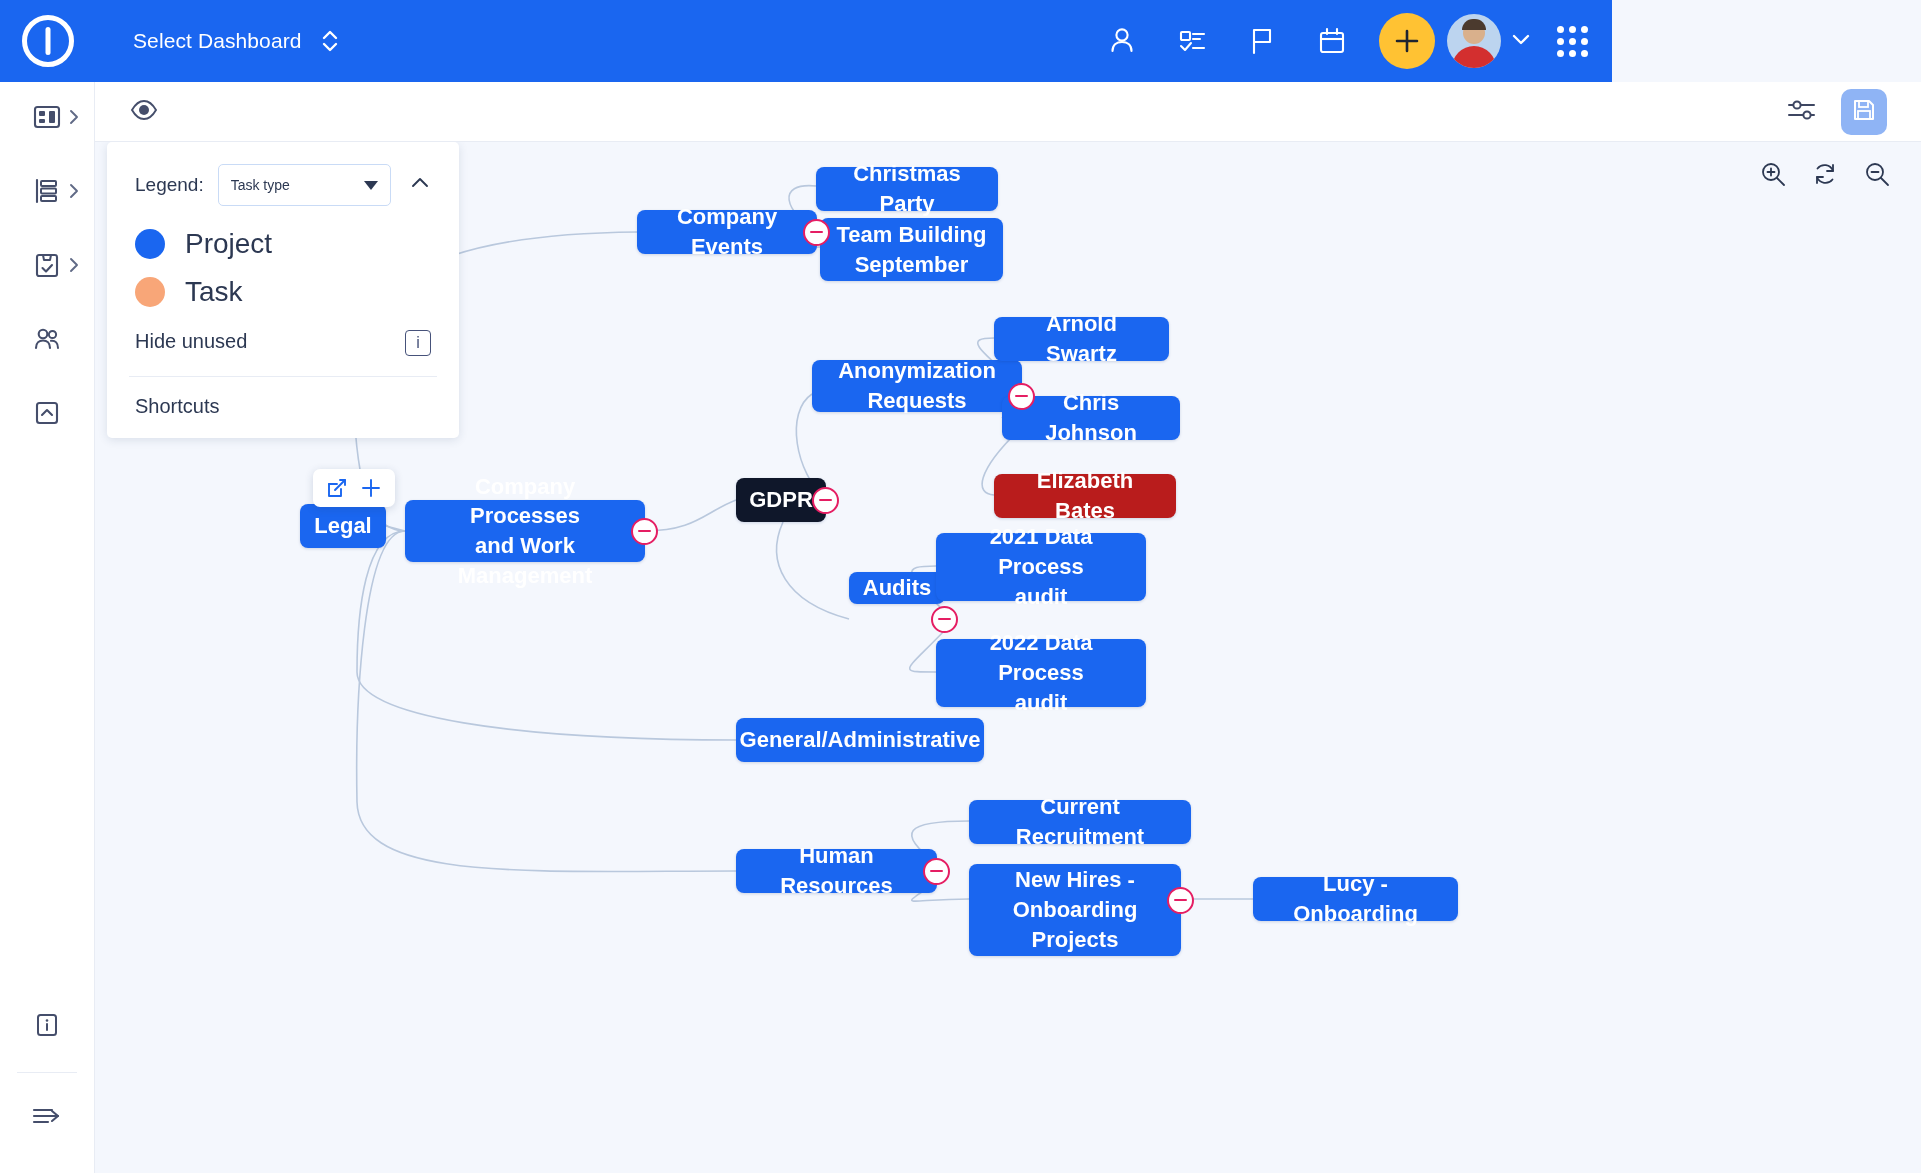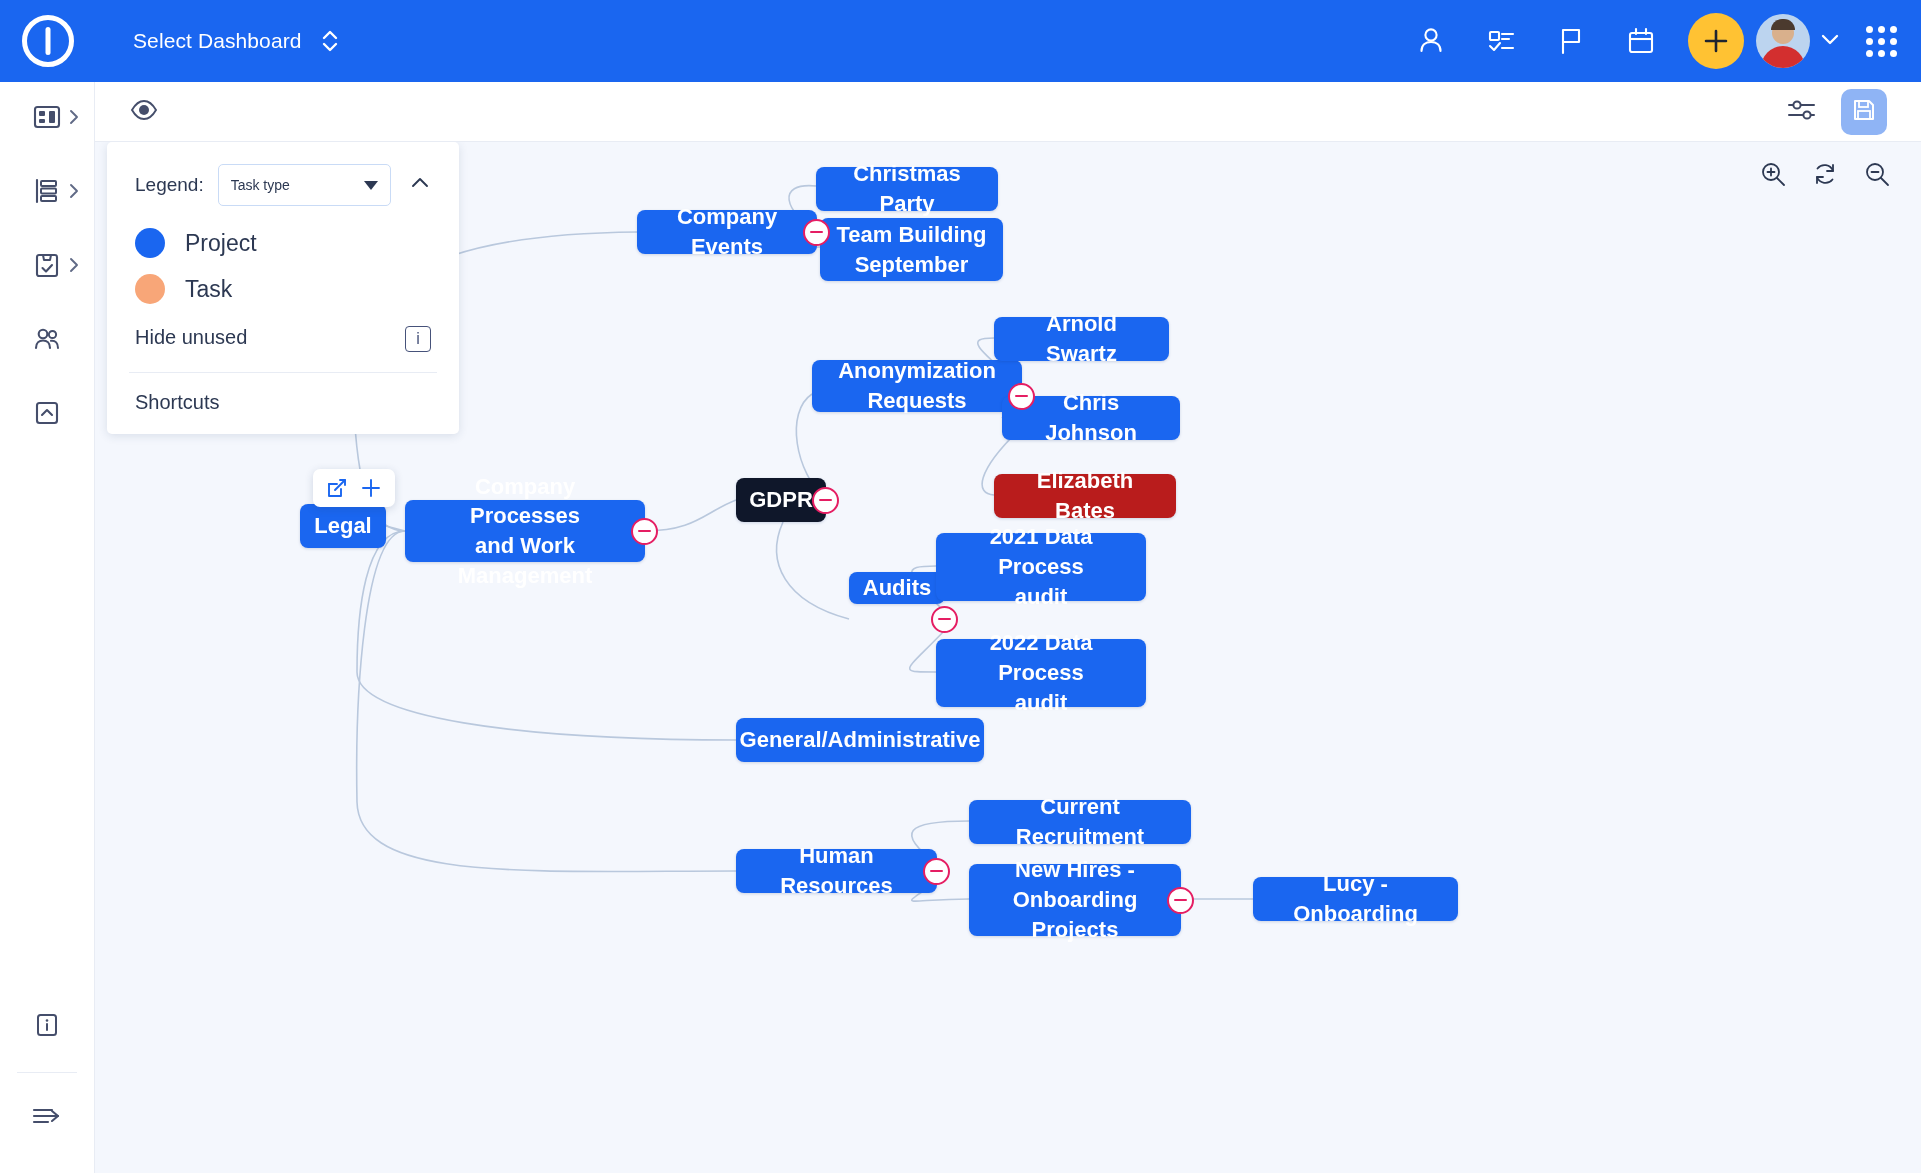"Select Dashboard" .topbar { width: 1921px -> 1612px }
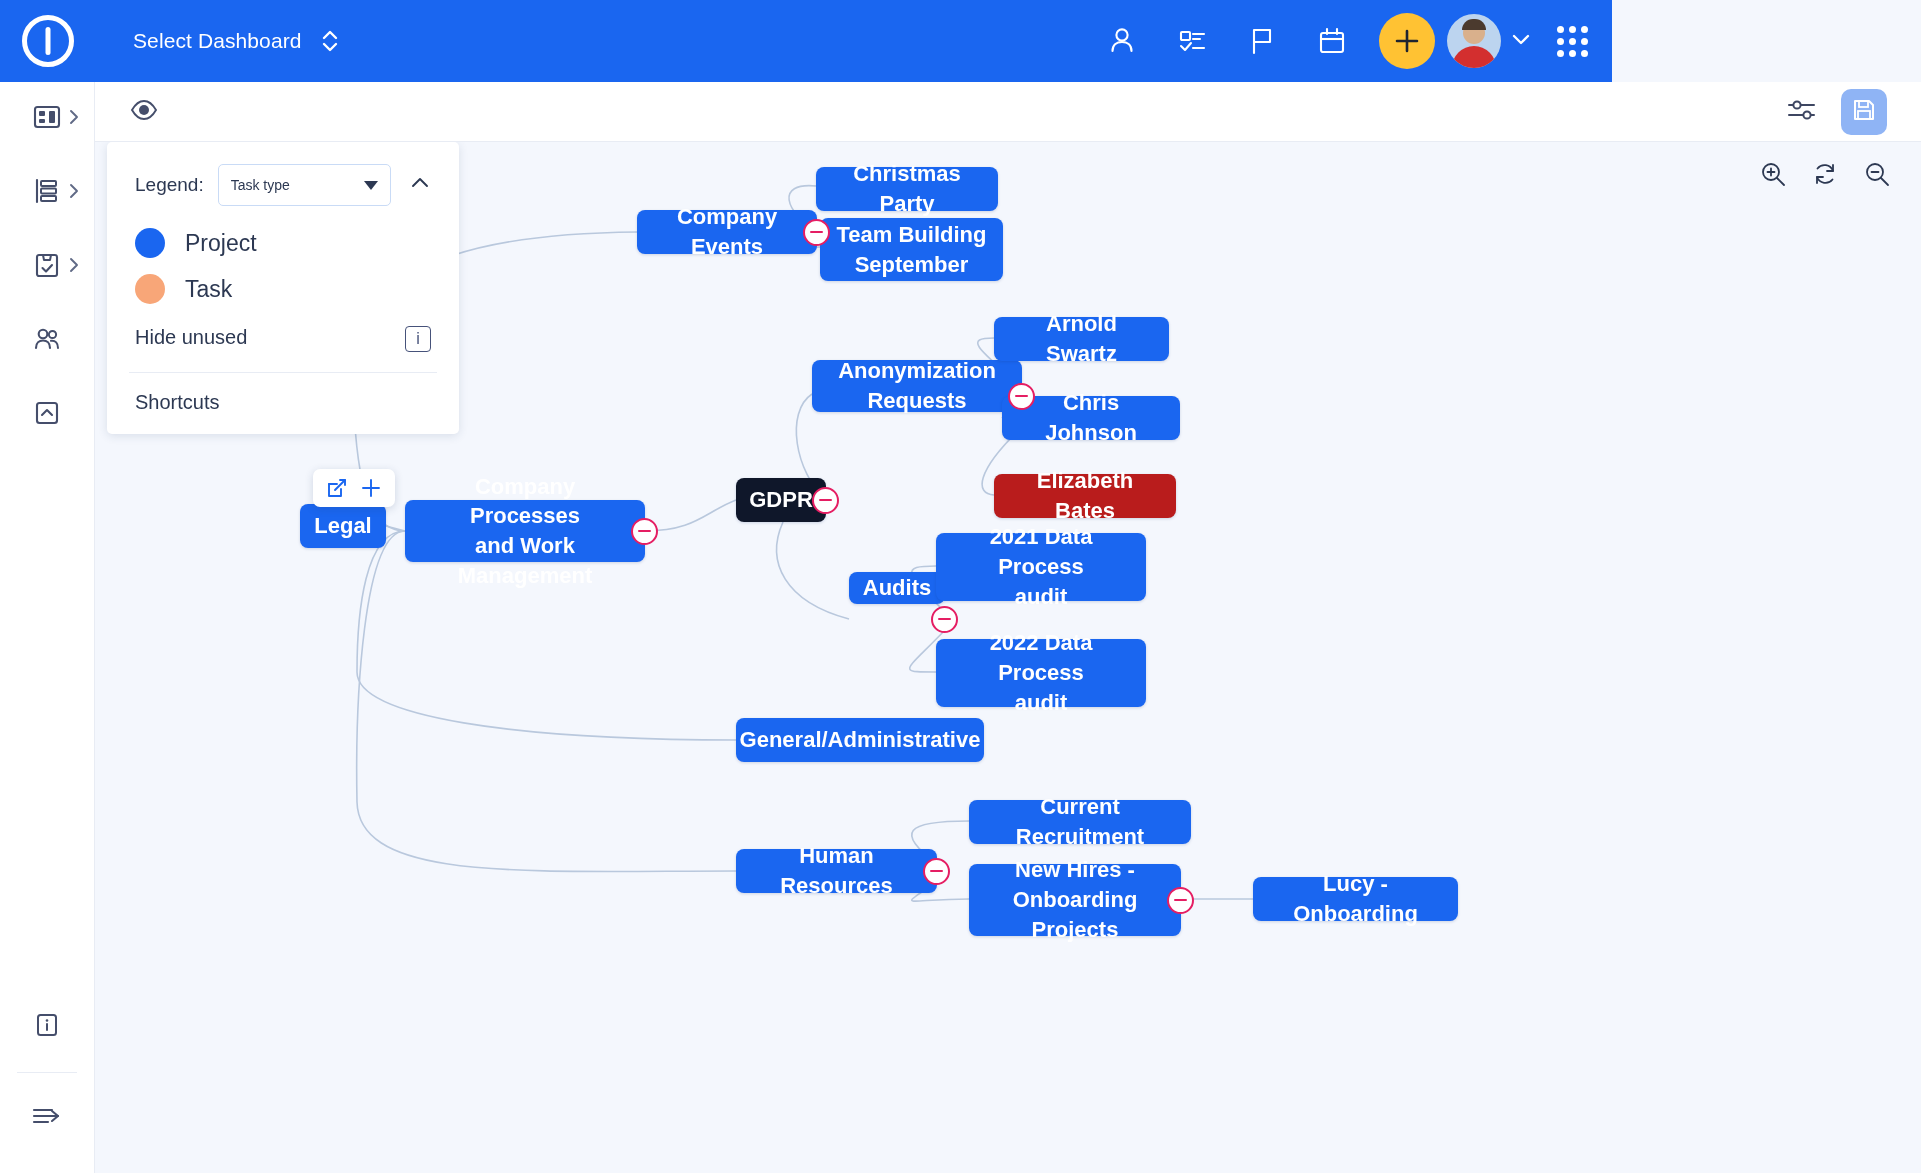"Project" .leg-row .t { font-size: 23px -> 28px }
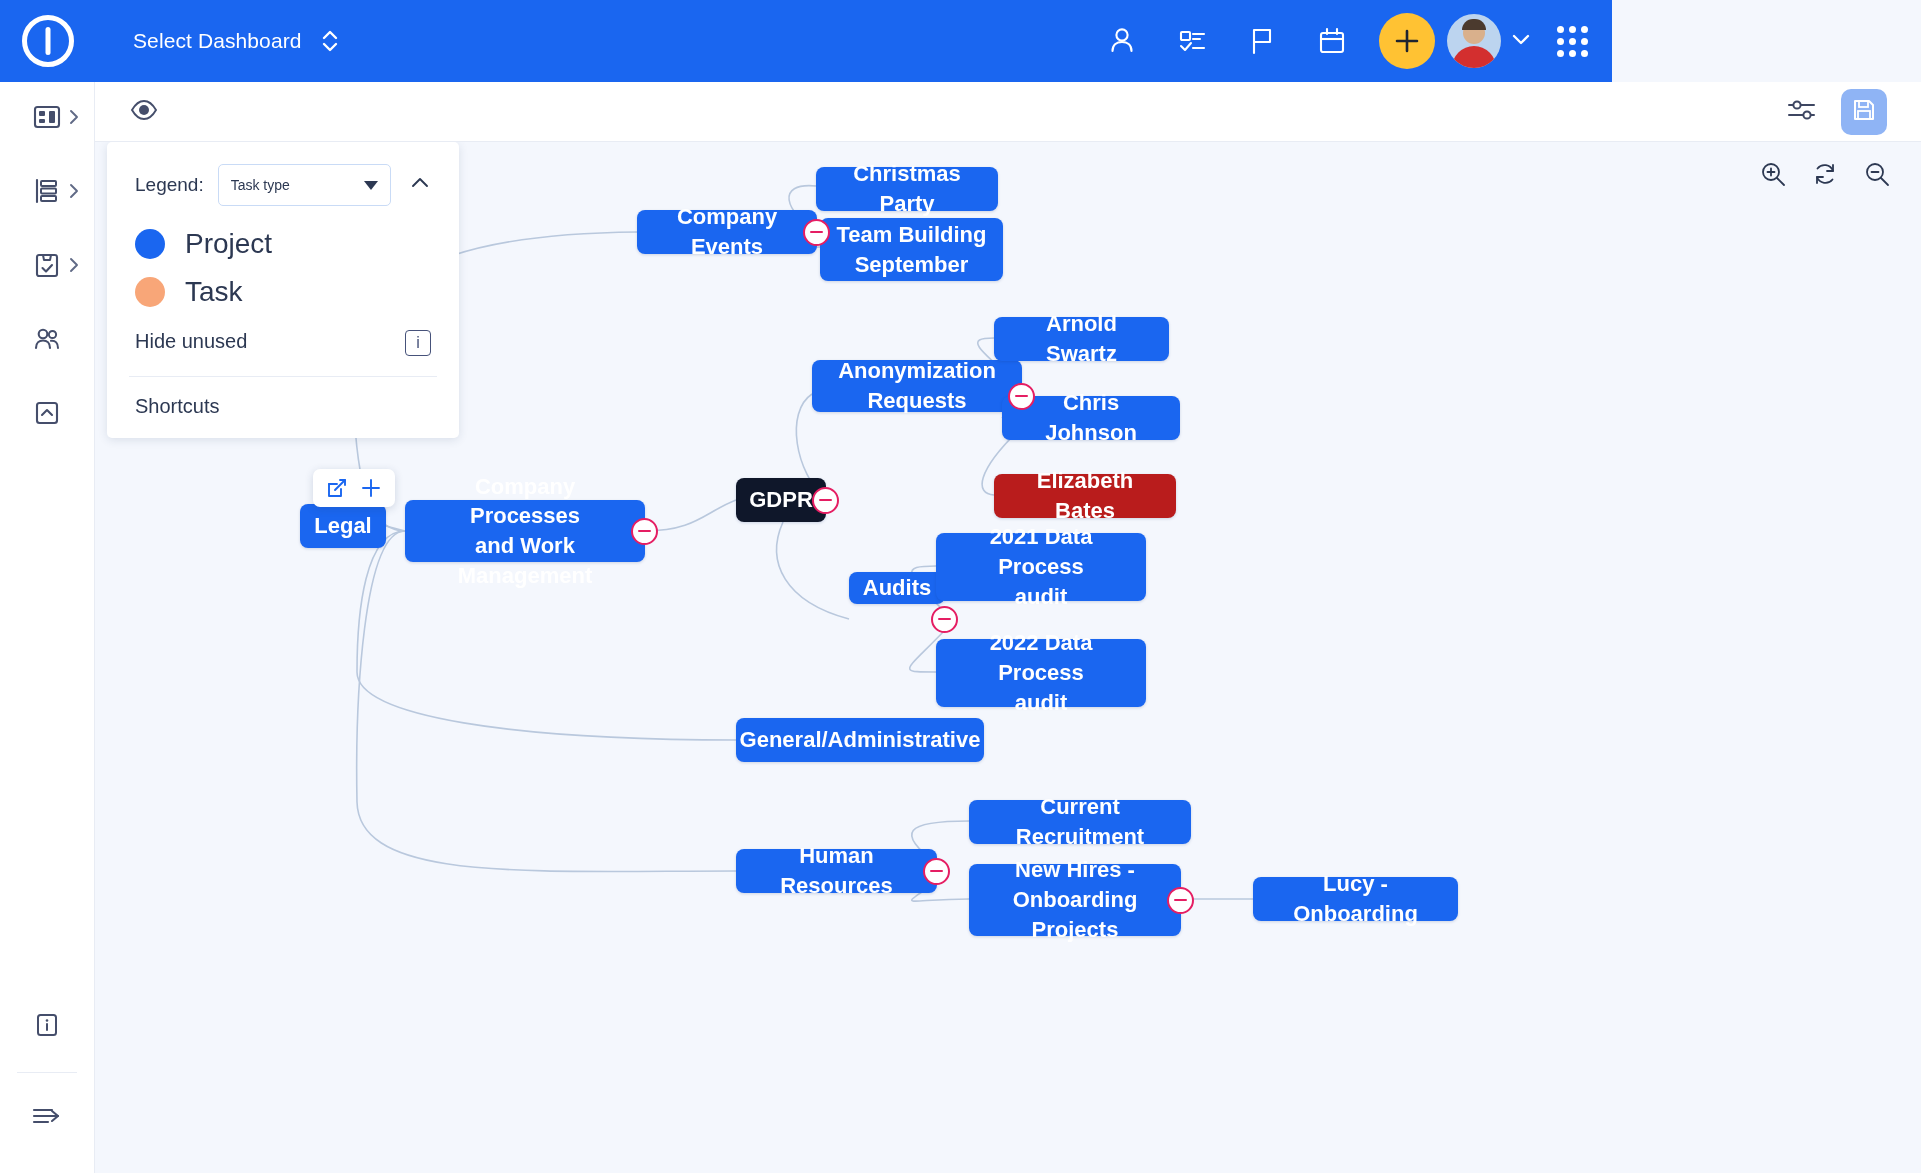"New Hires -" div.node { height: 72px -> 92px }
